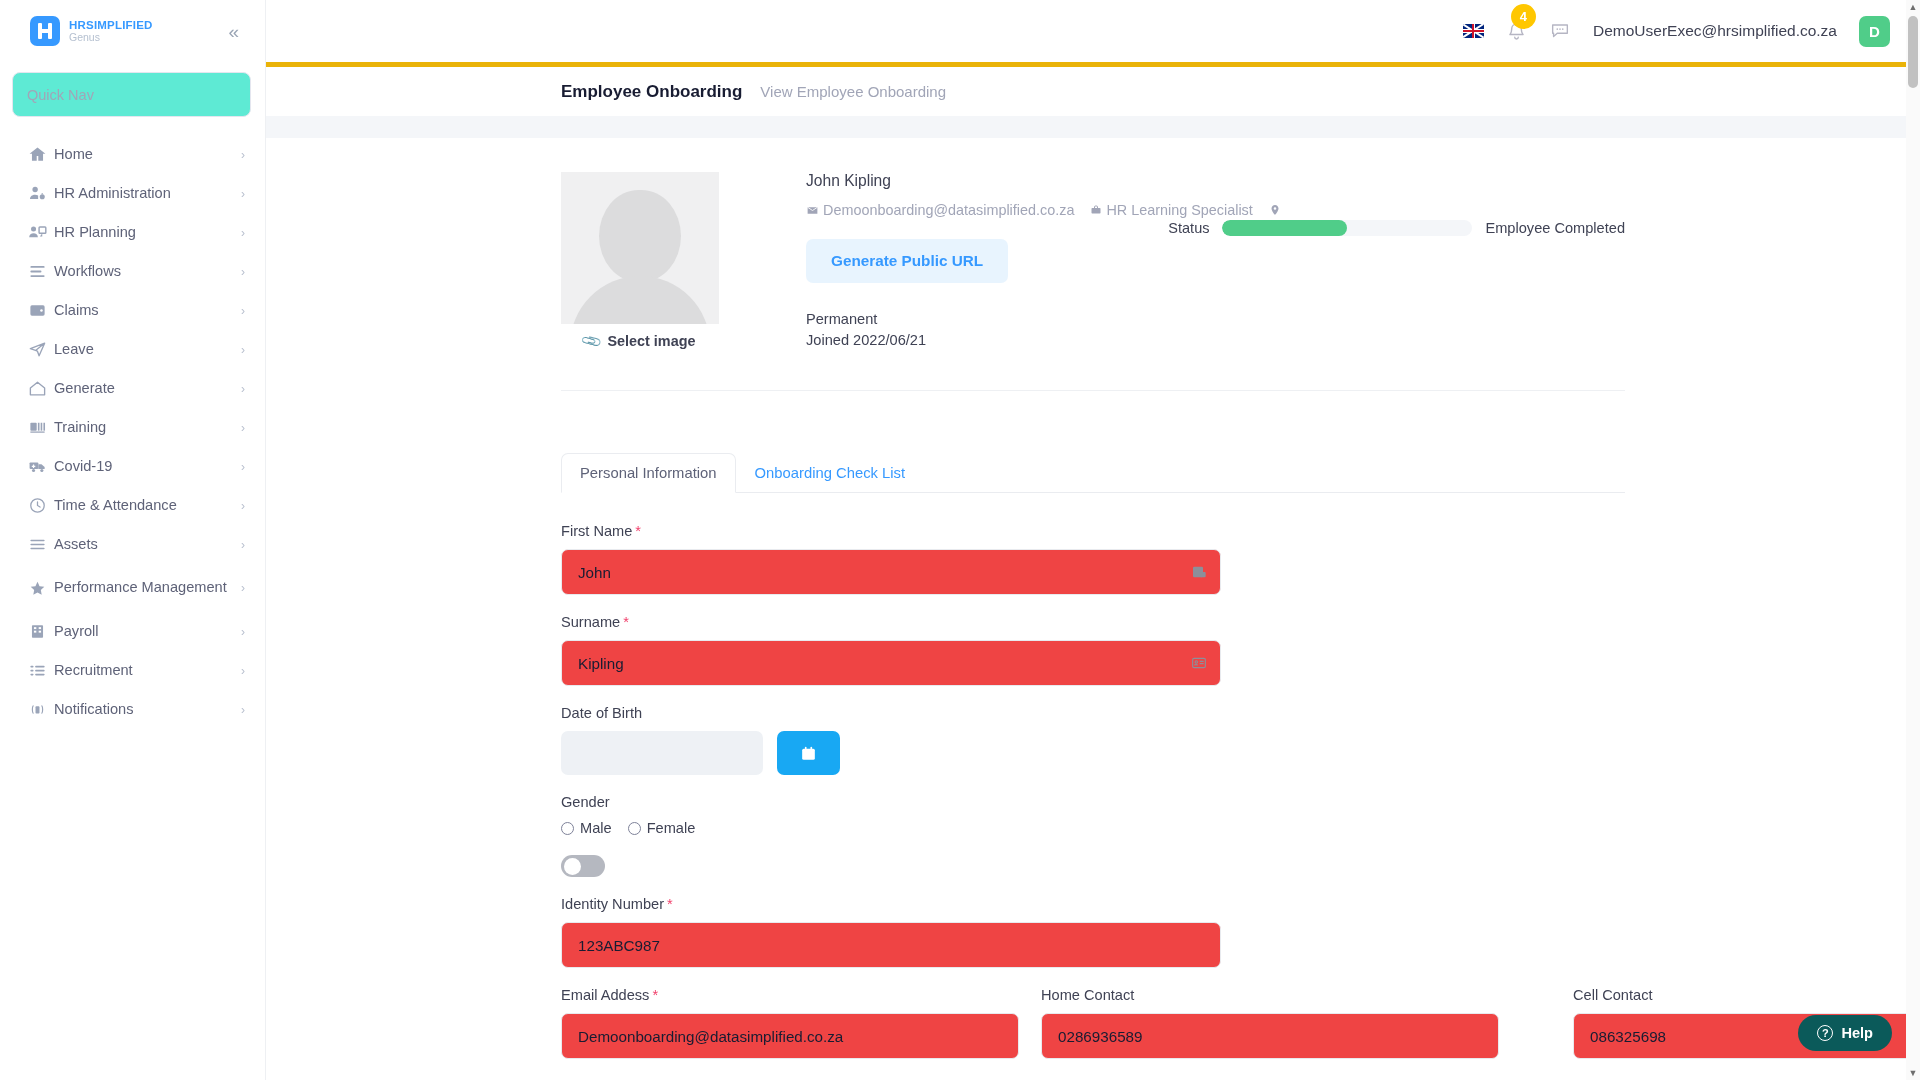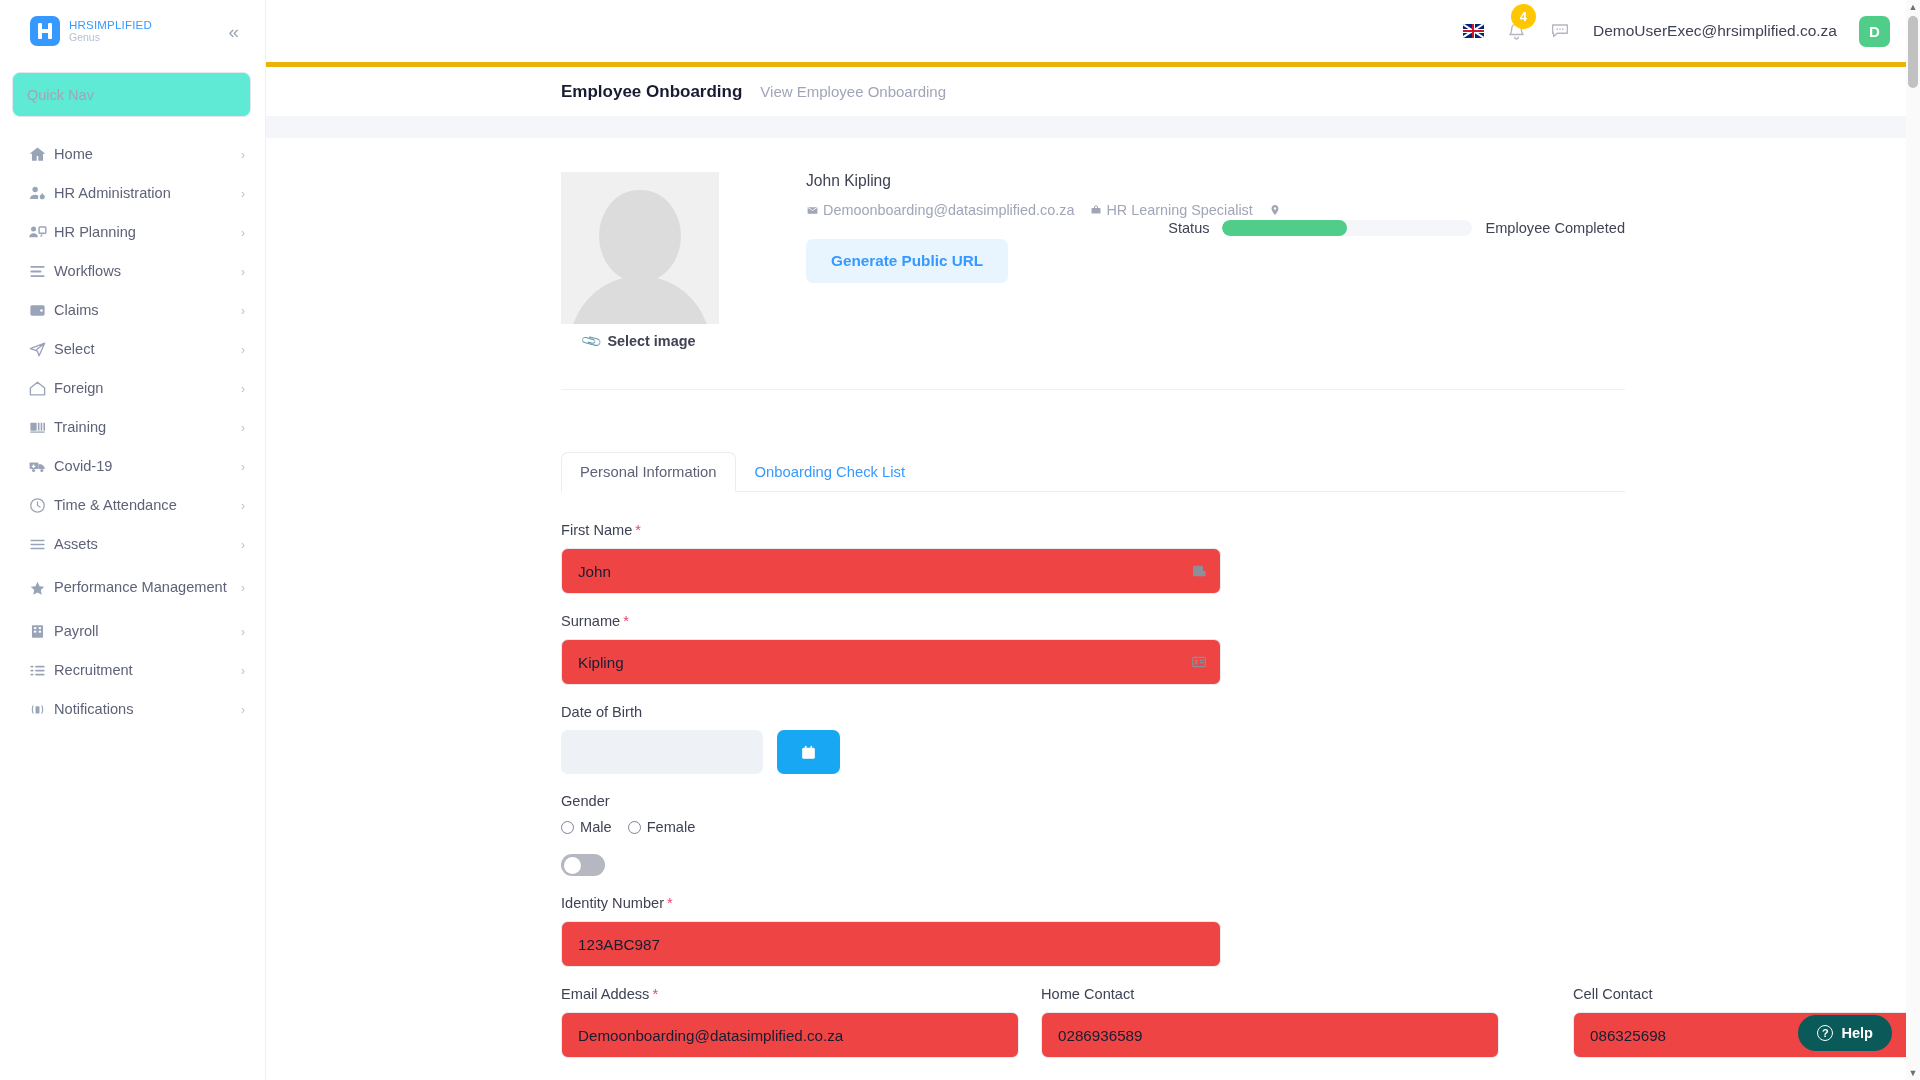"HRSIMPLIFIED" .brand-name { font-weight: normal -> bold }
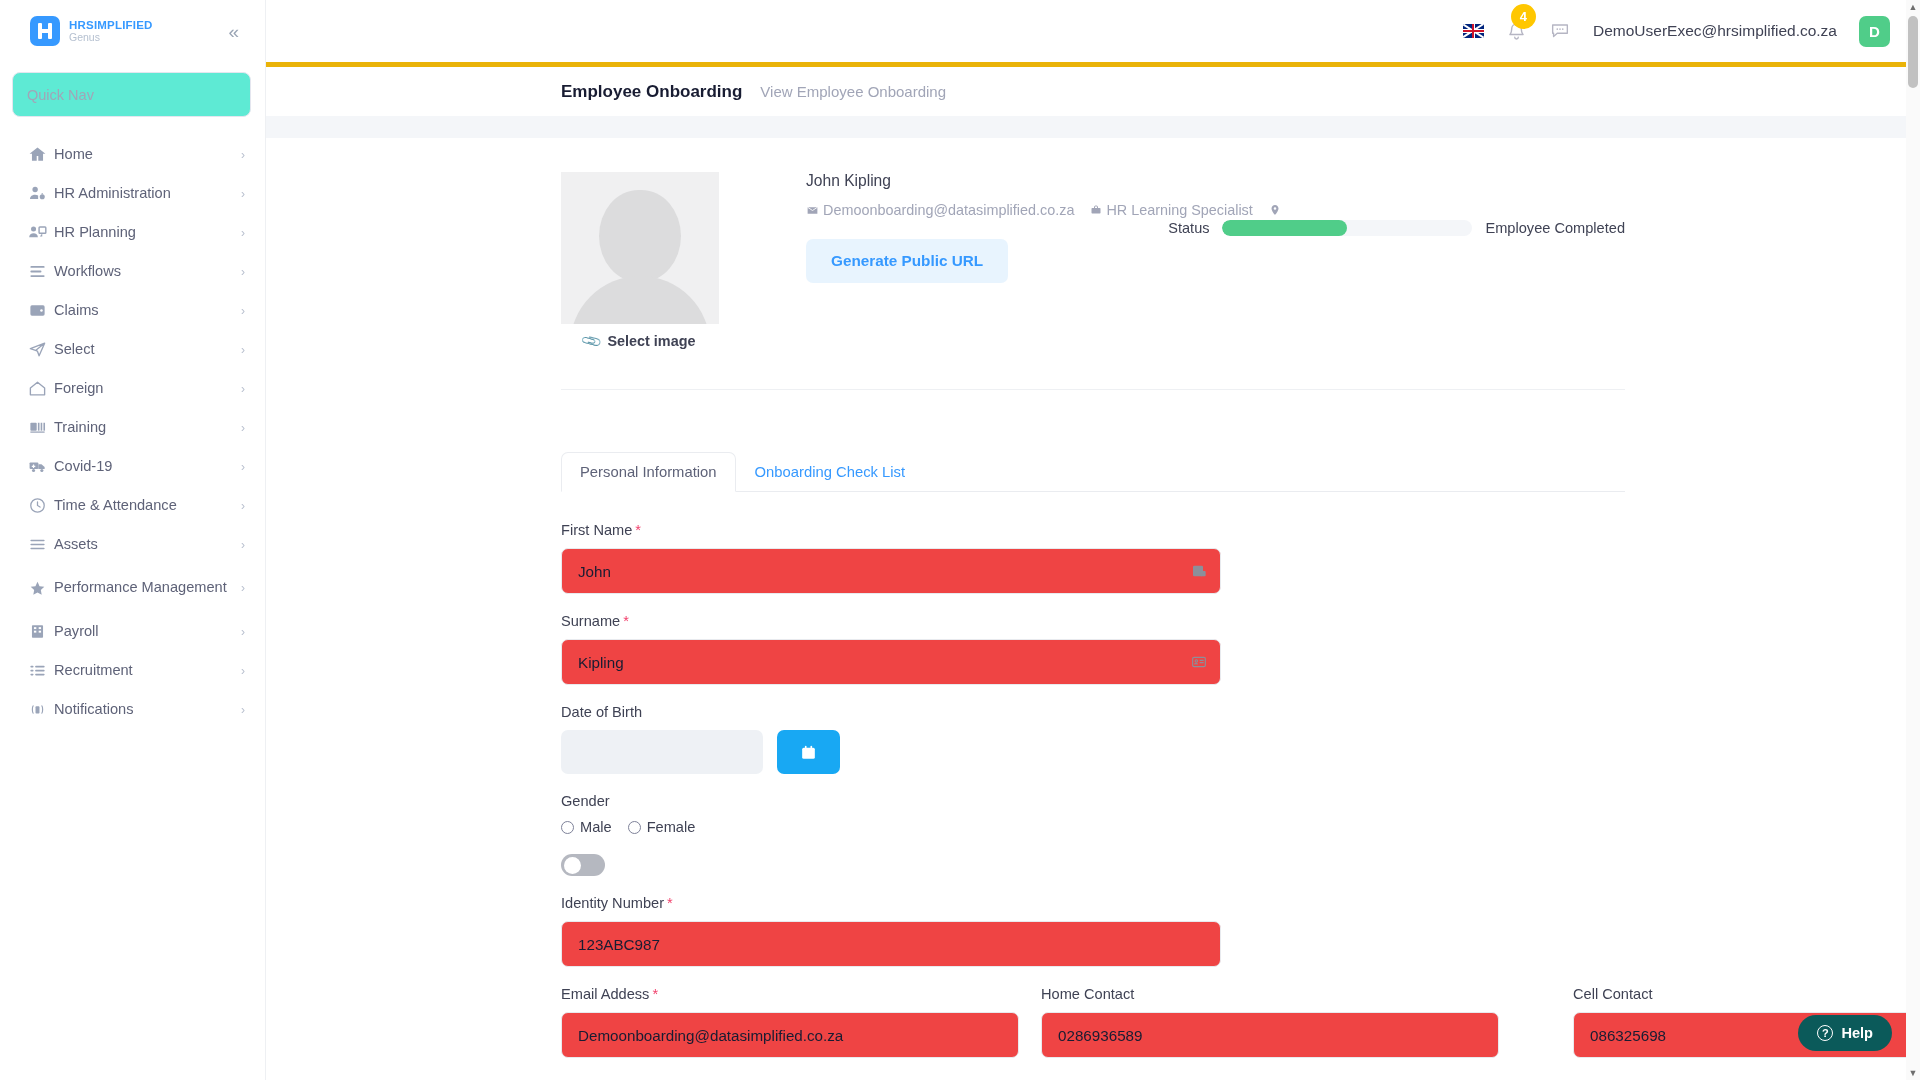"Permanent" div.emp-type { html: none -> <div> <div>Permanent</div> <div>Joined 2022/06/21</div> </div> }
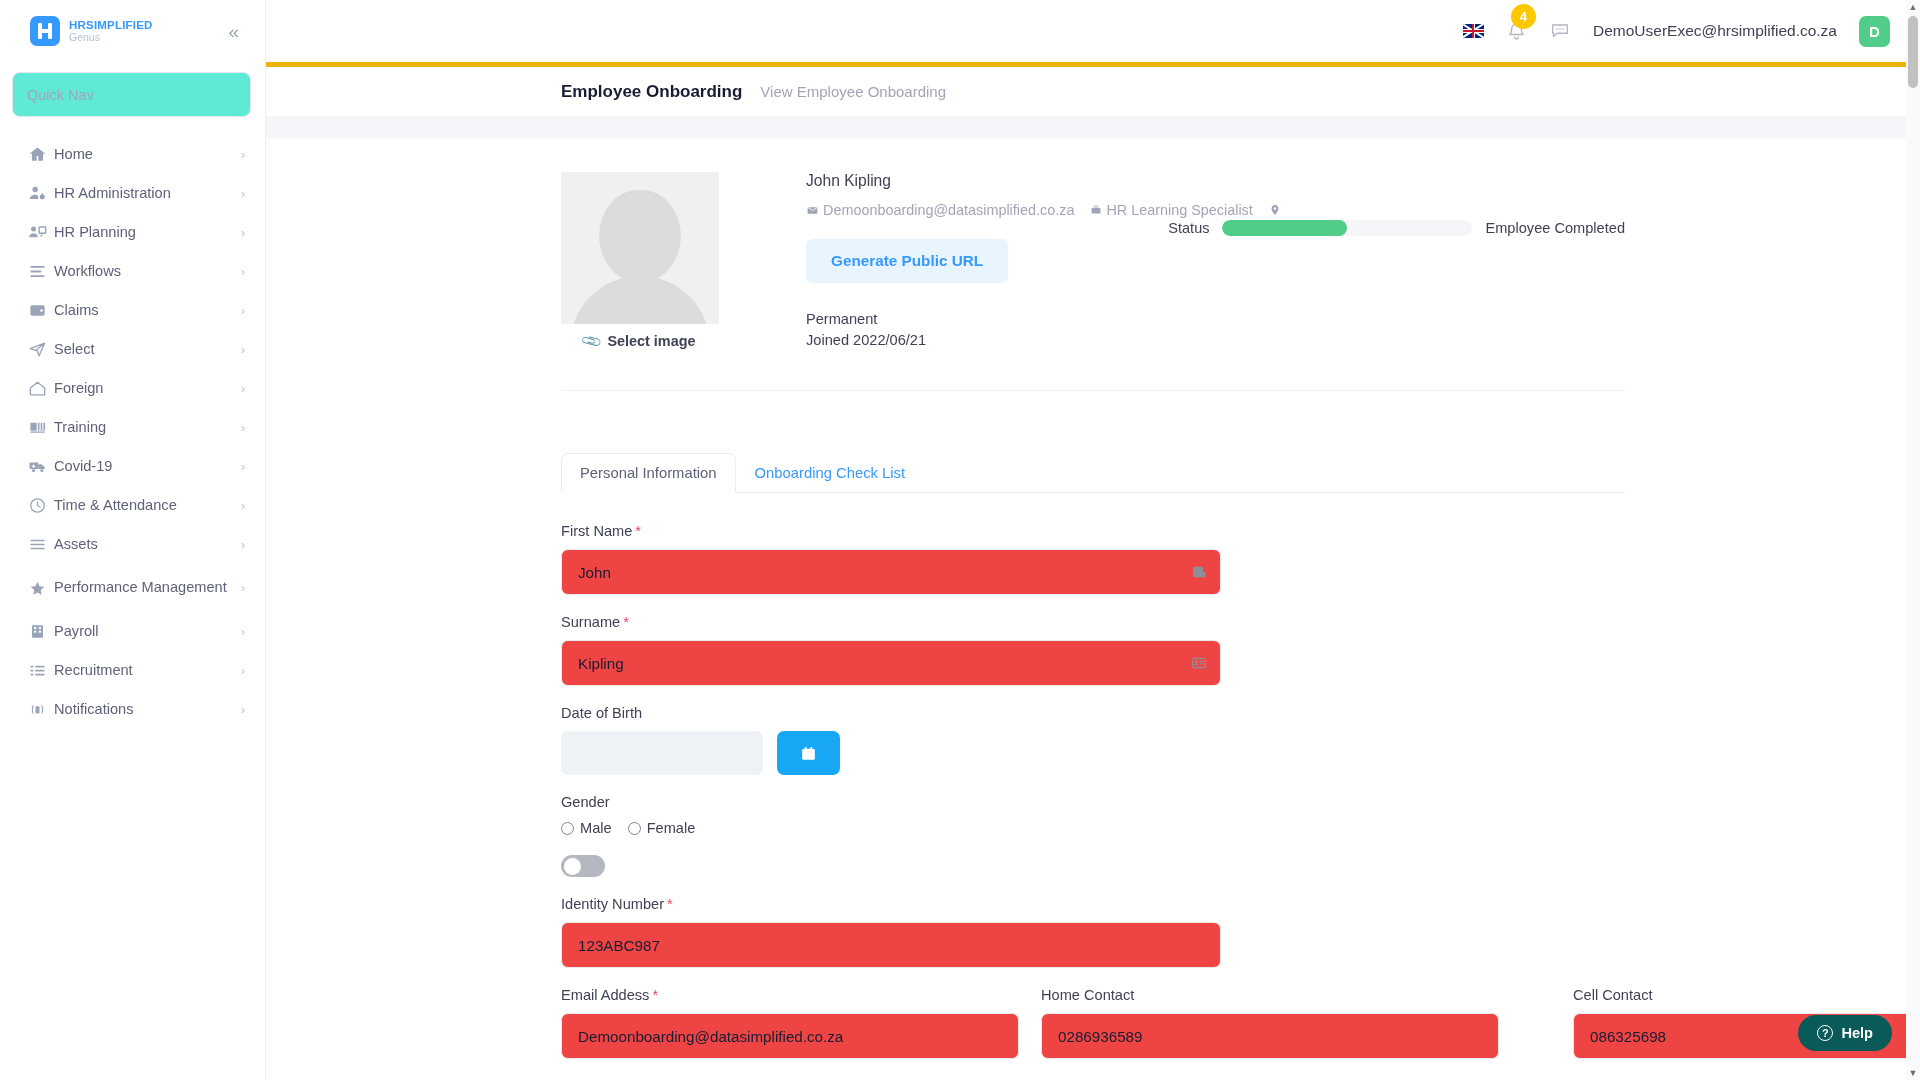"Select" span.nav-label { text: Select -> Leave }
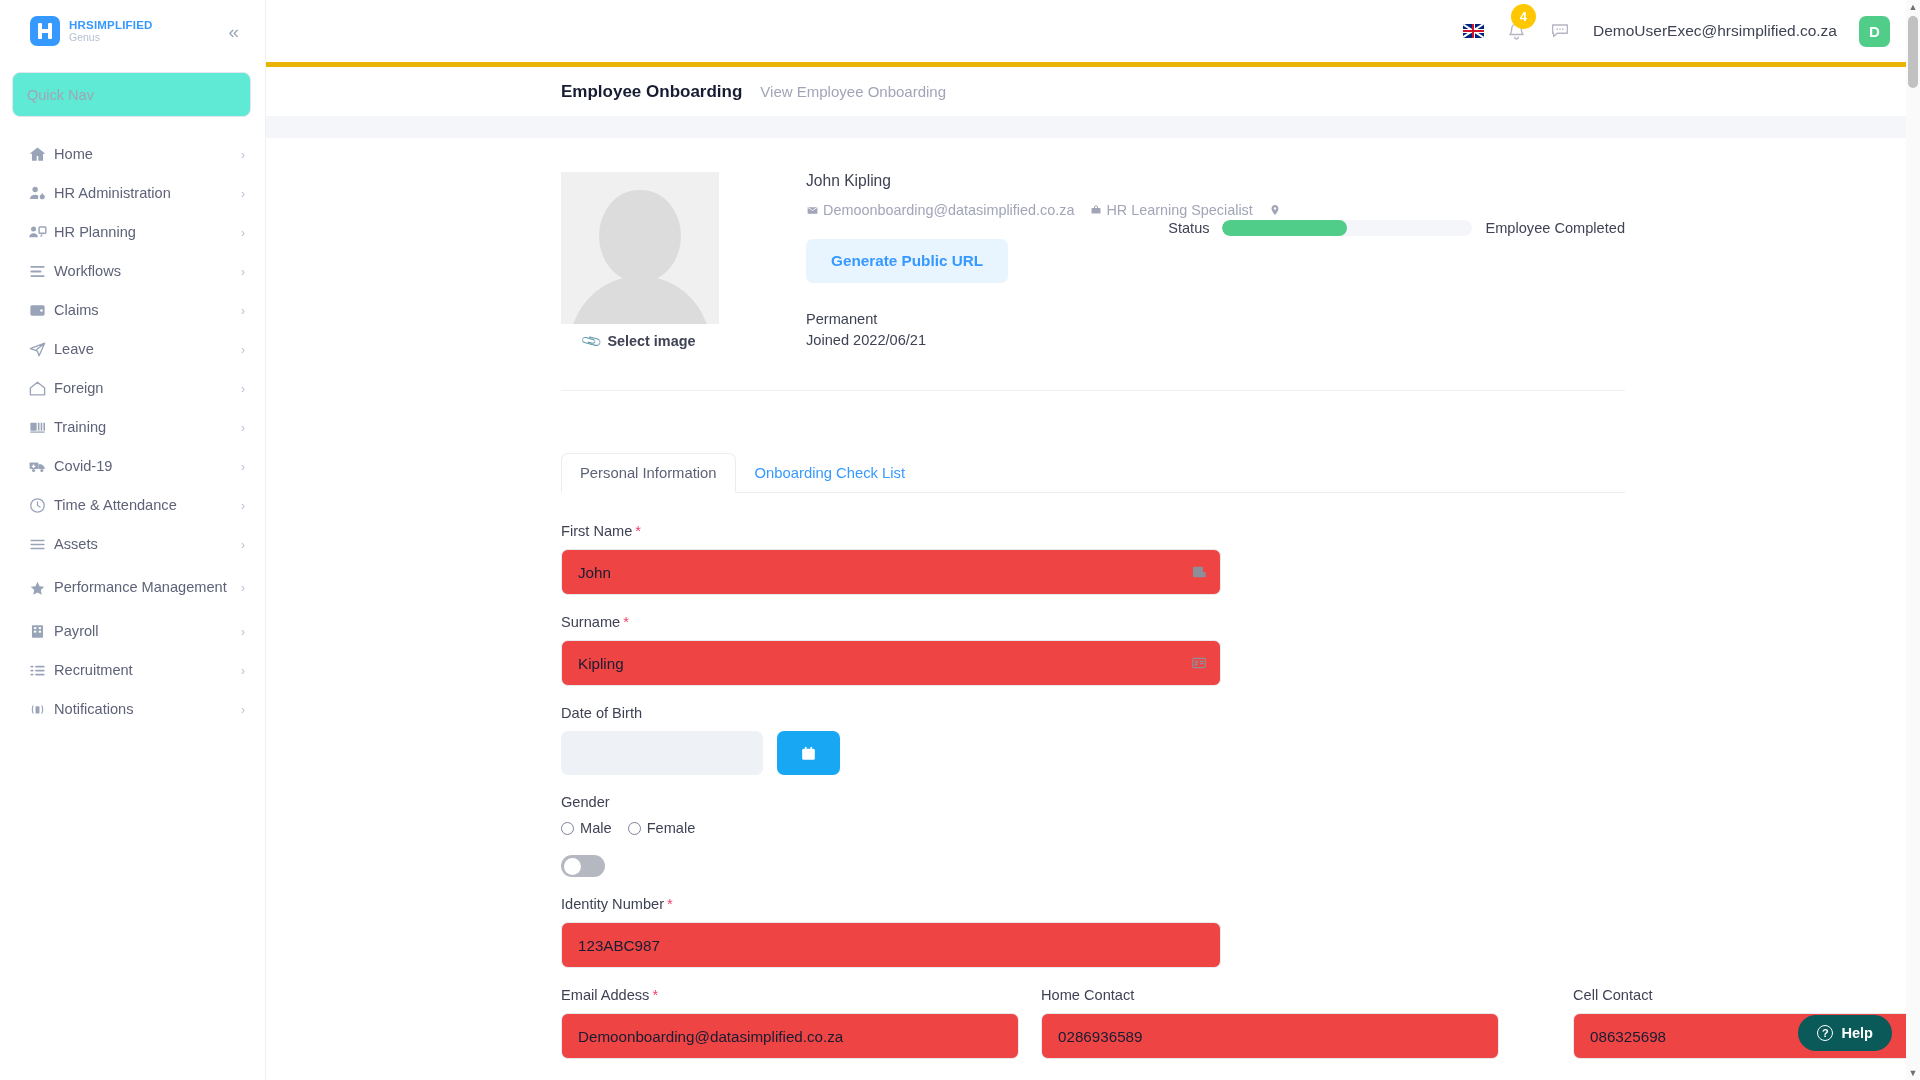"Foreign" span.nav-label { text: Foreign -> Generate }
